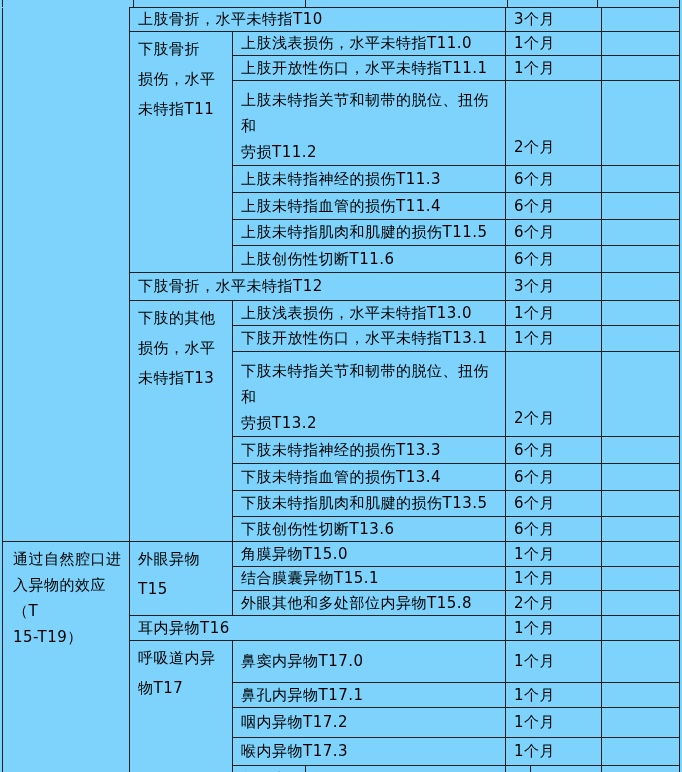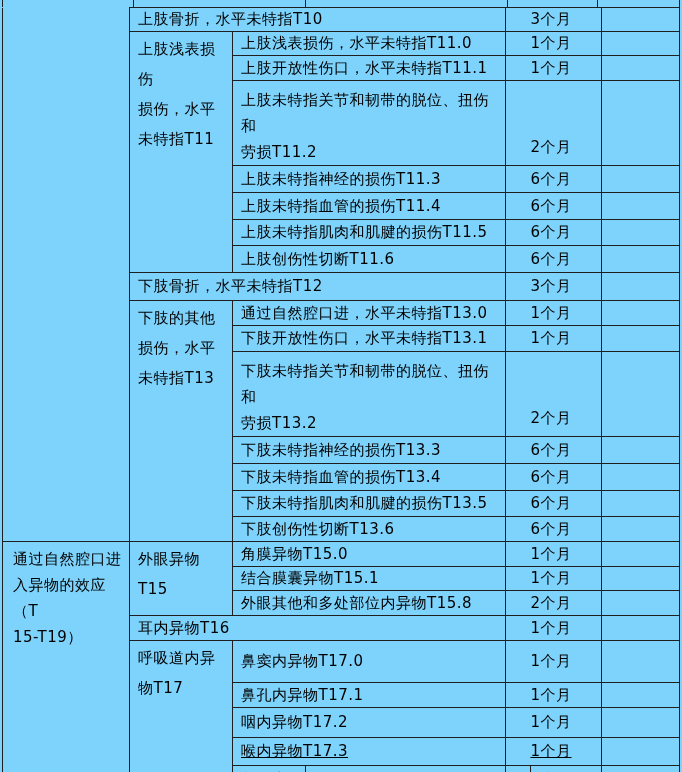"3个月" td.months { text-align: center -> left }
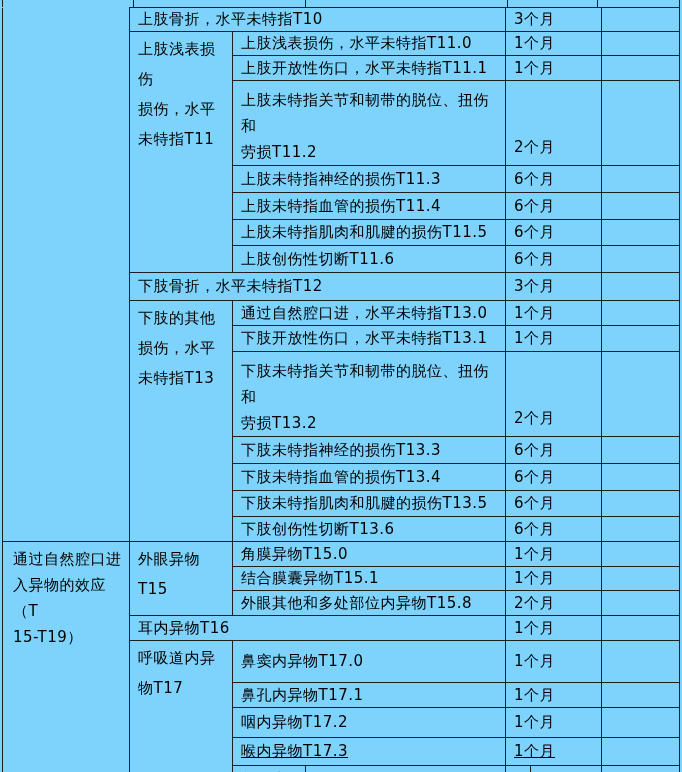"上肢浅表损伤" td.sub { text: 上肢浅表损伤 -> 下肢骨折 }
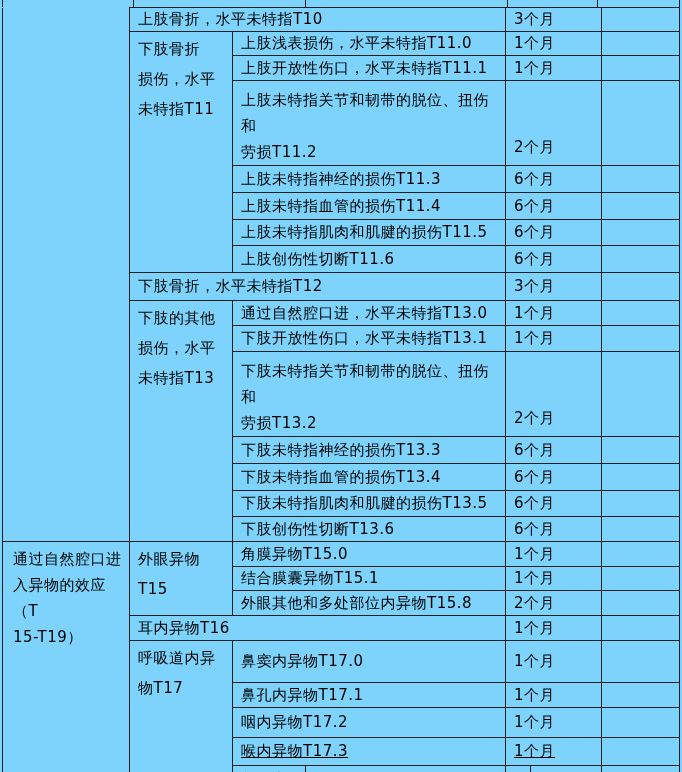"通过自然腔口进，水平未特指T13.0" td.item { text: 通过自然腔口进 -> 上肢浅表损伤 }
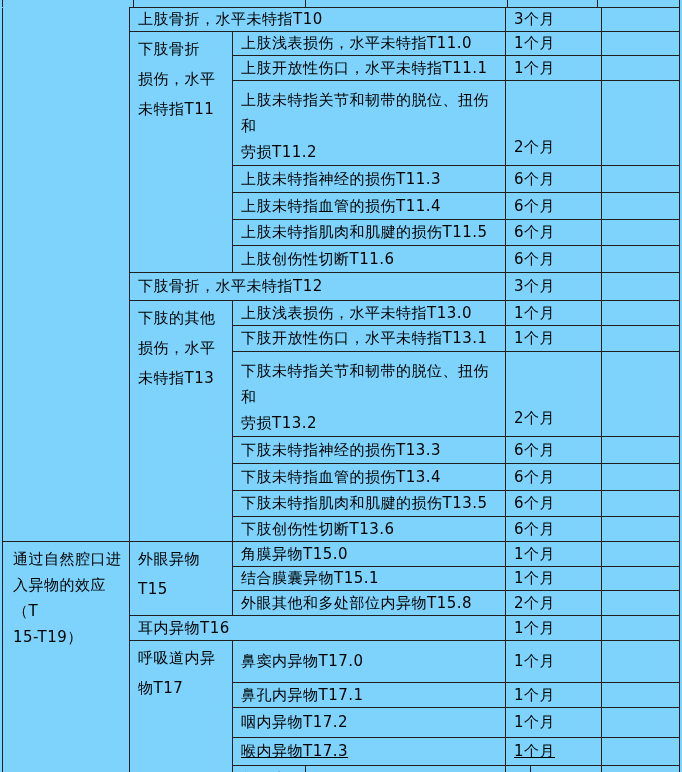"喉内异物T17.3" tr { text-decoration: underline -> none }
